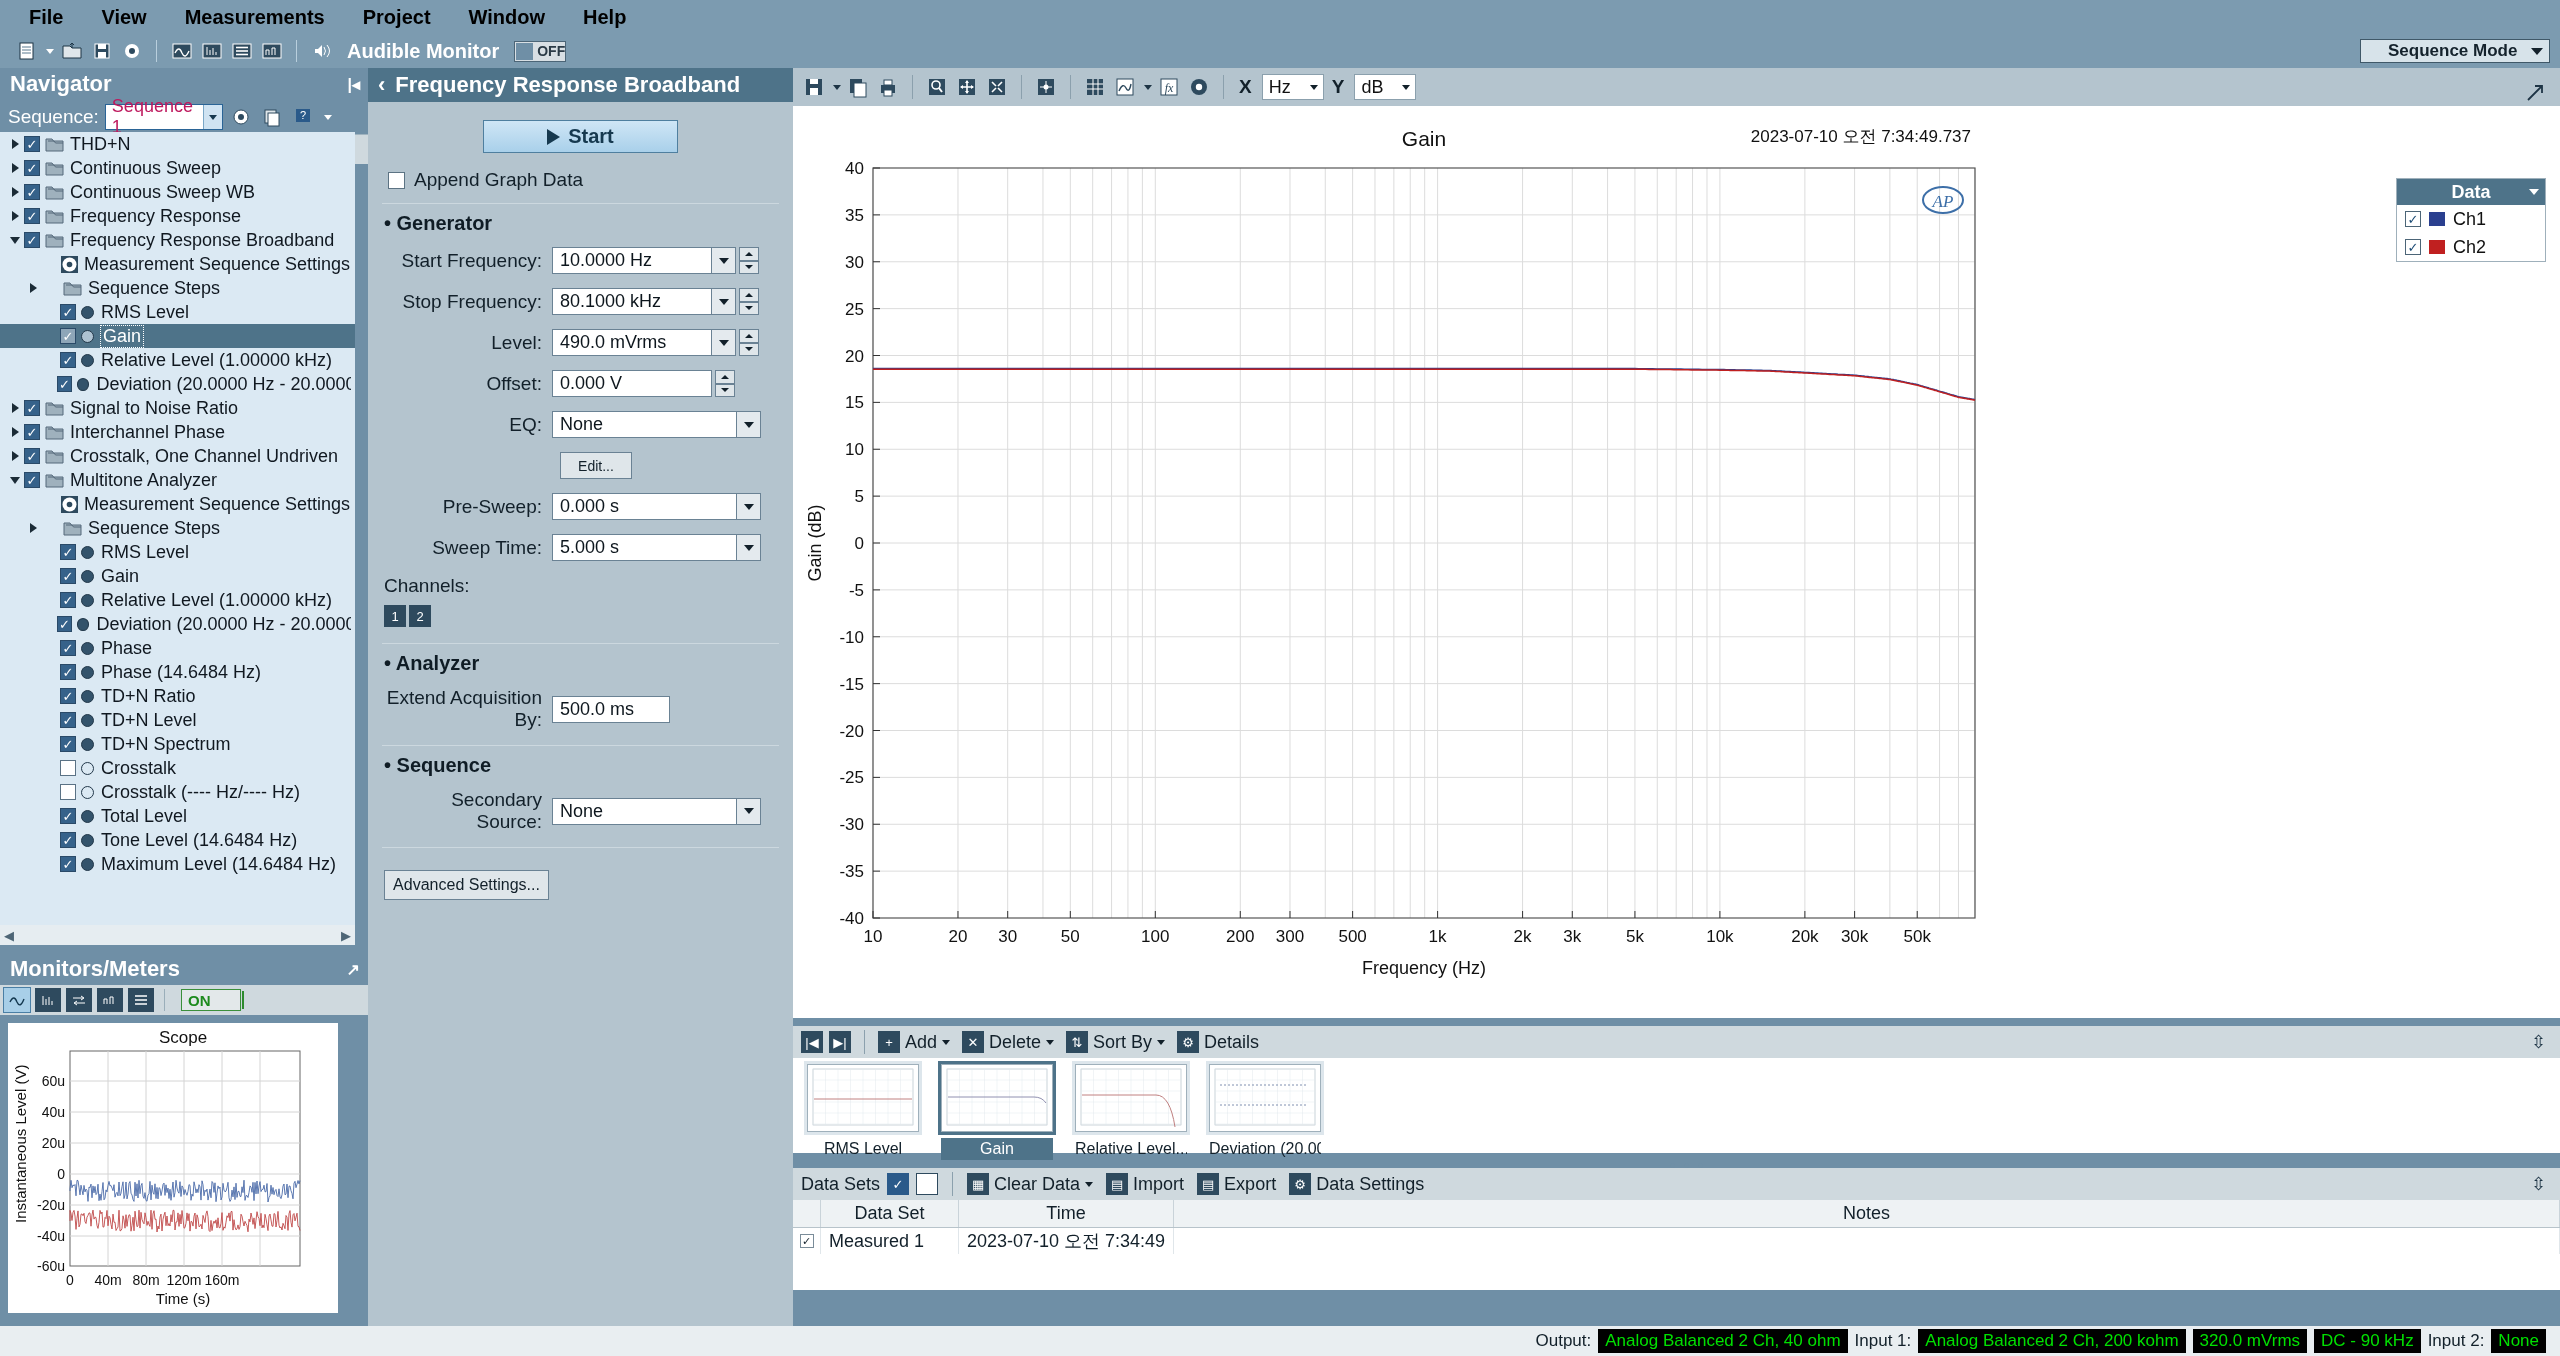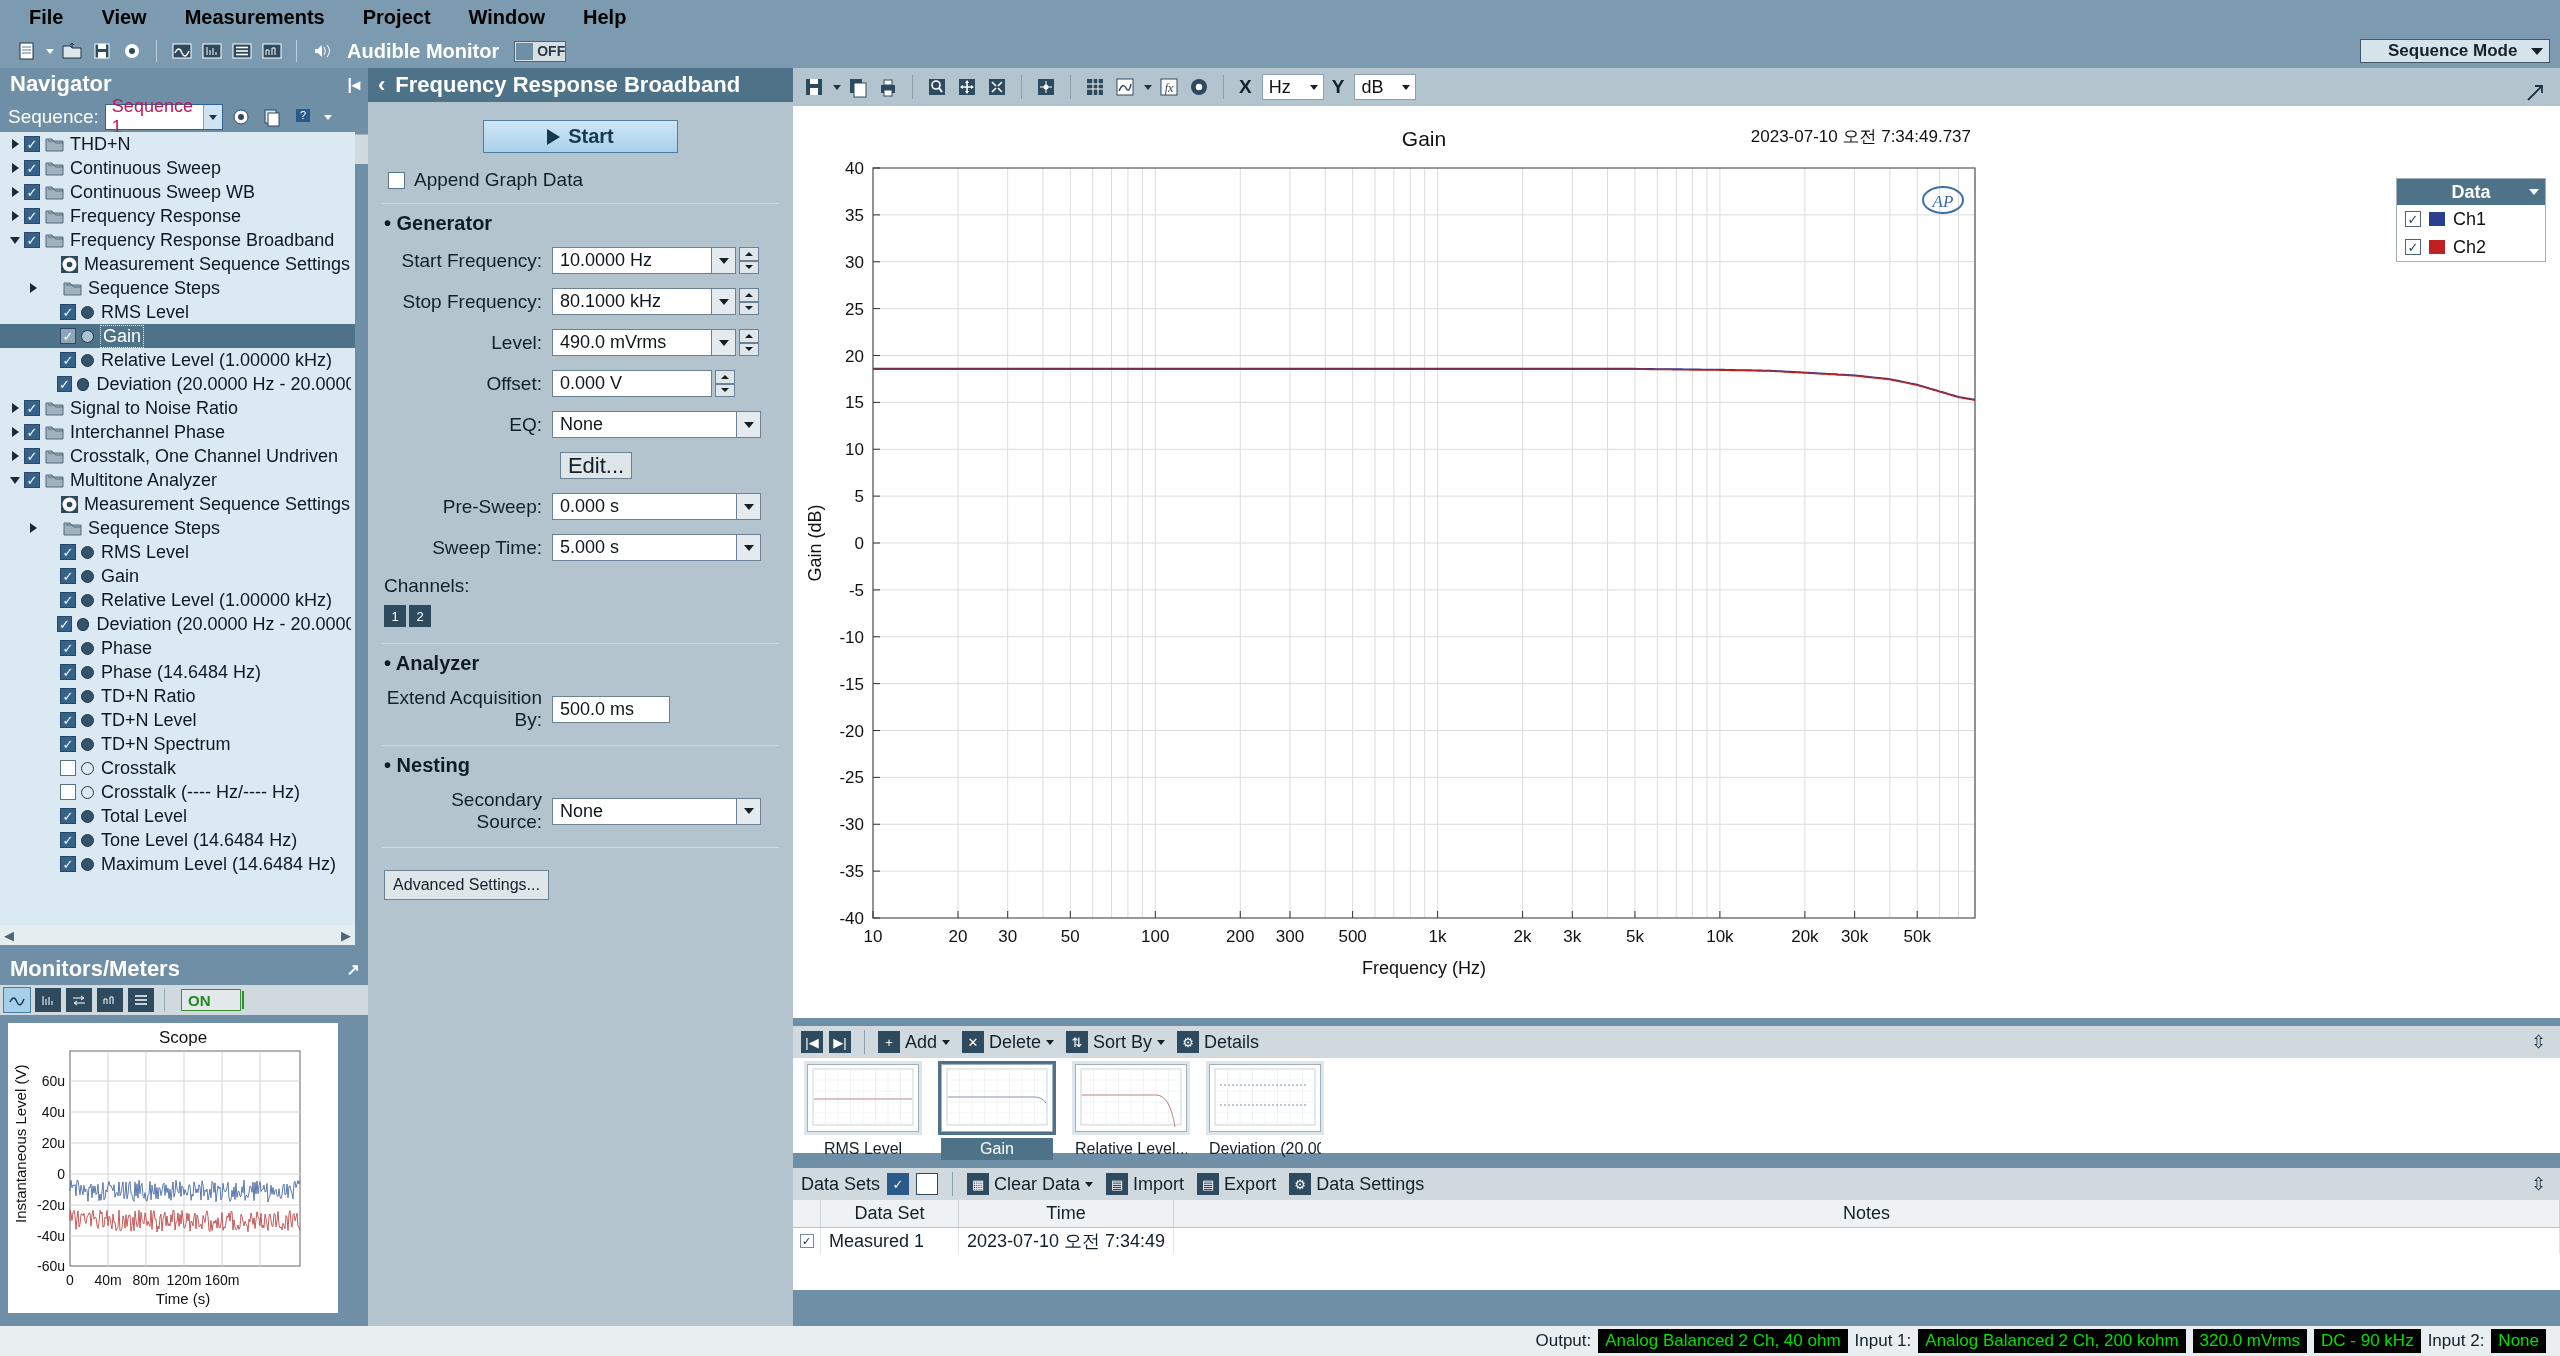"Edit..." .editbtn { font-size: 22px -> 14px }
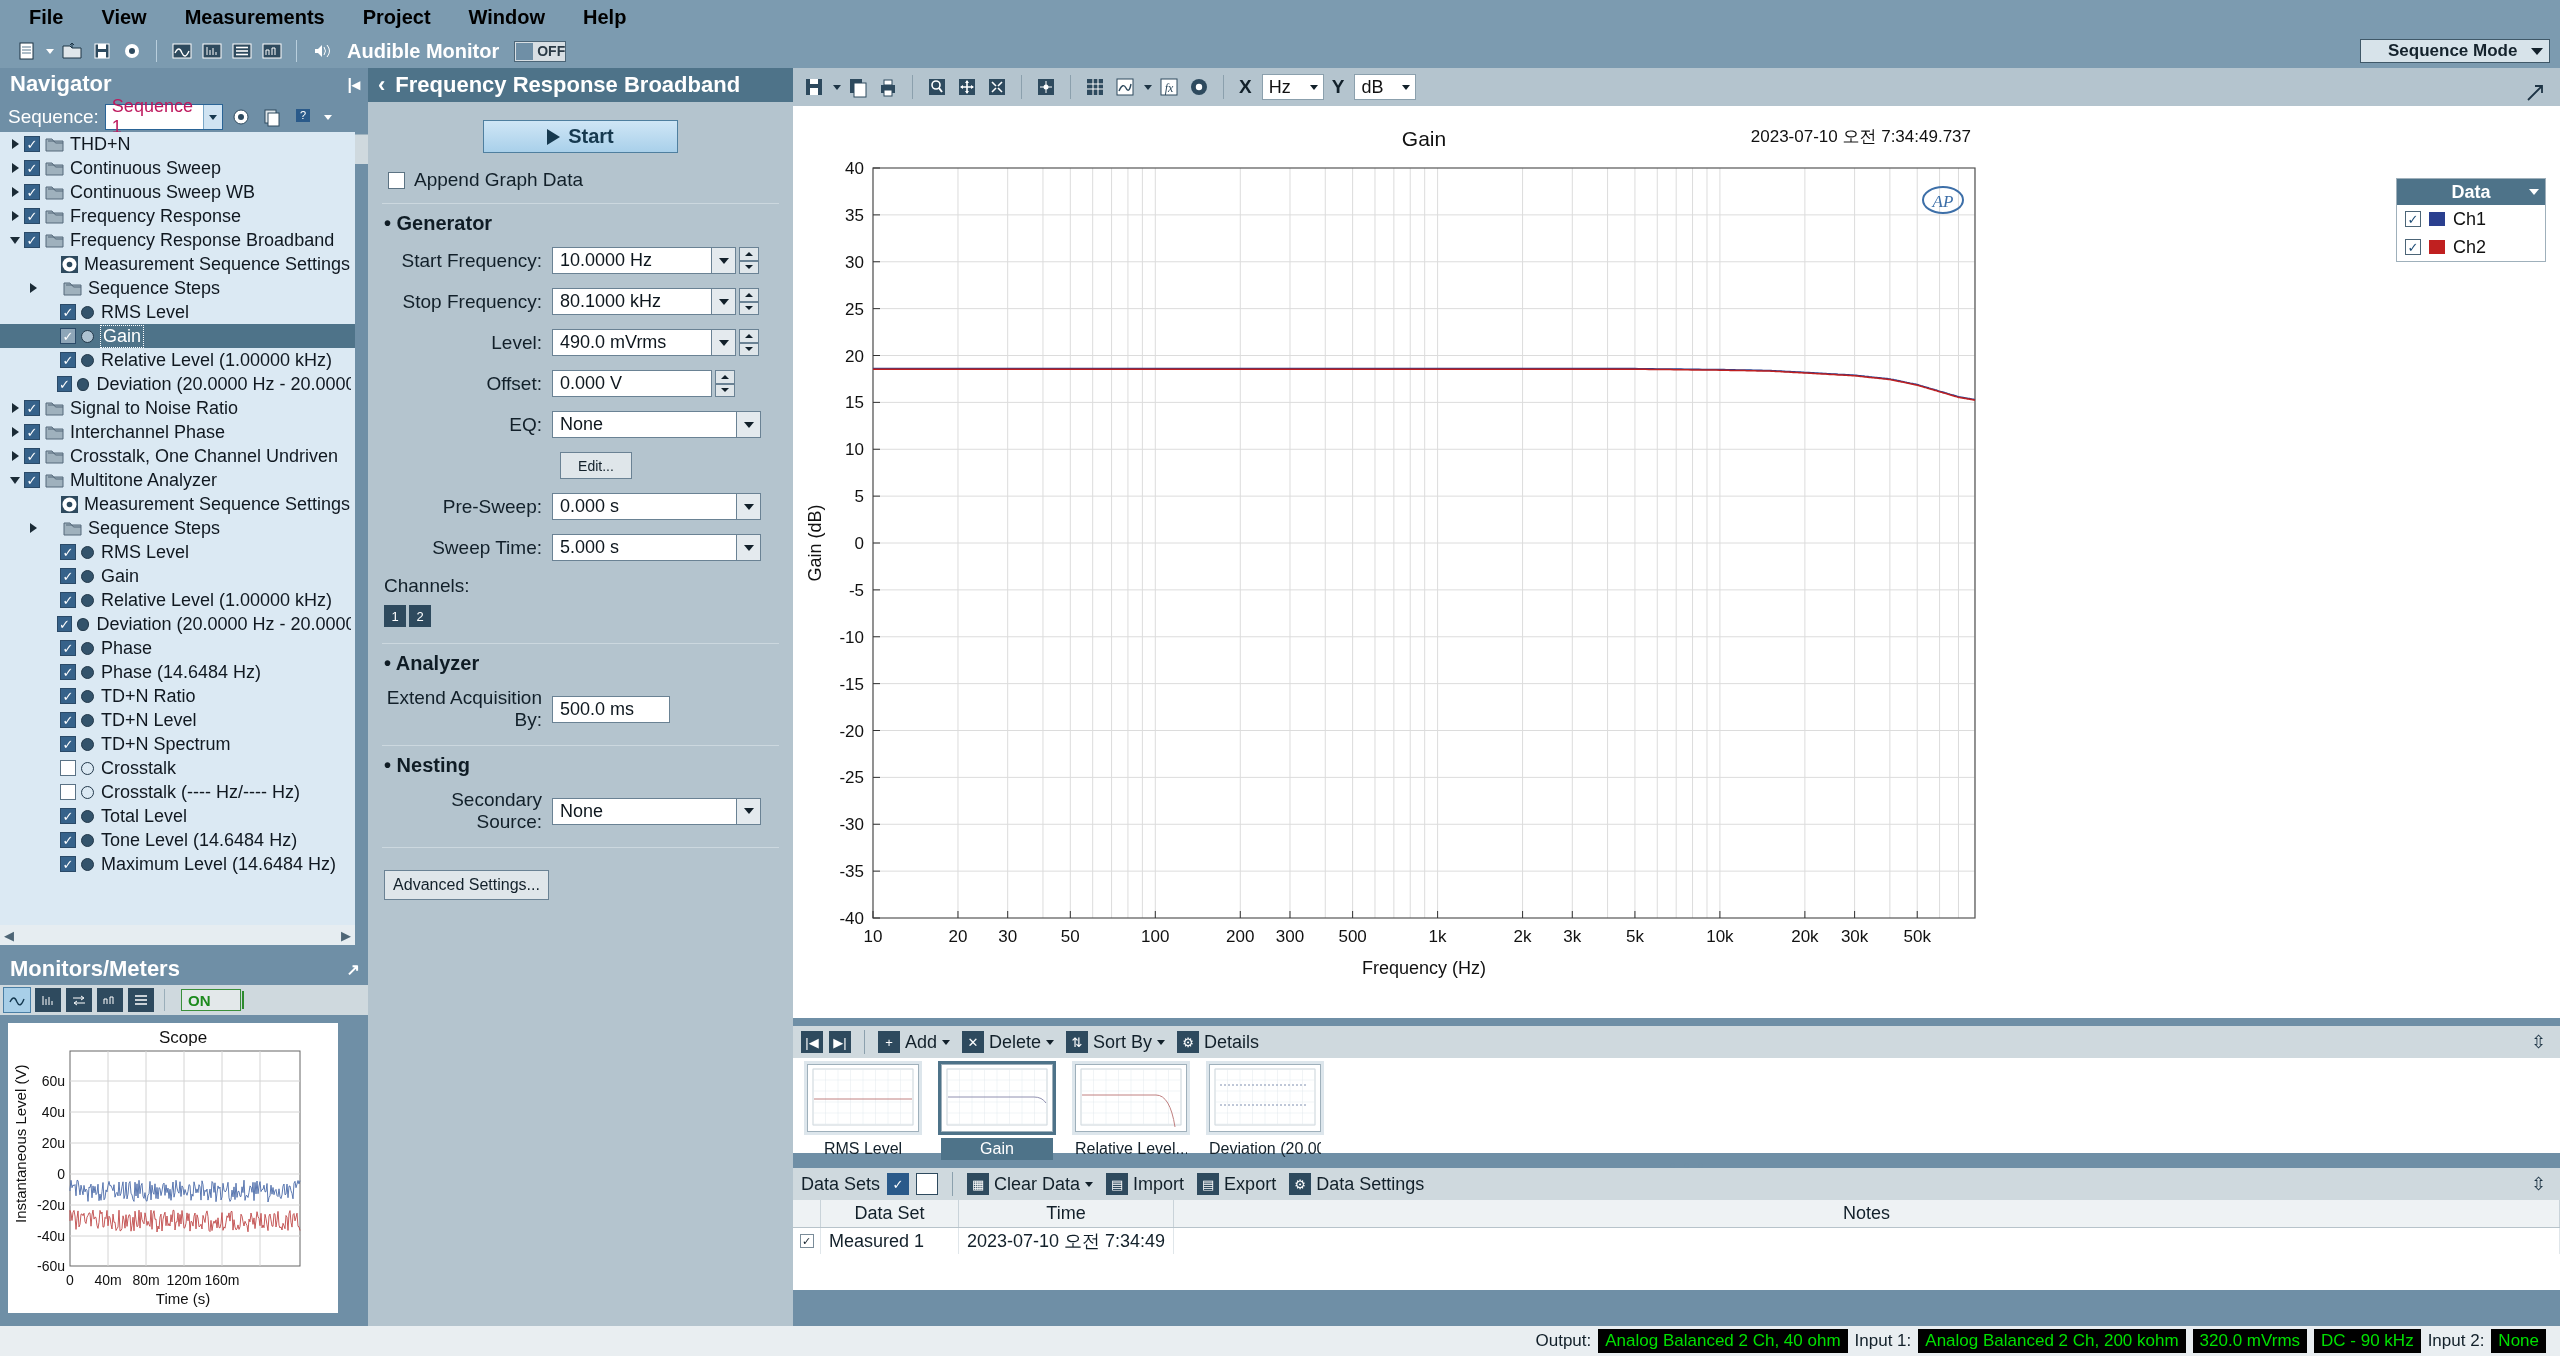"Nesting" div.grphdr { text: Nesting -> Sequence }
